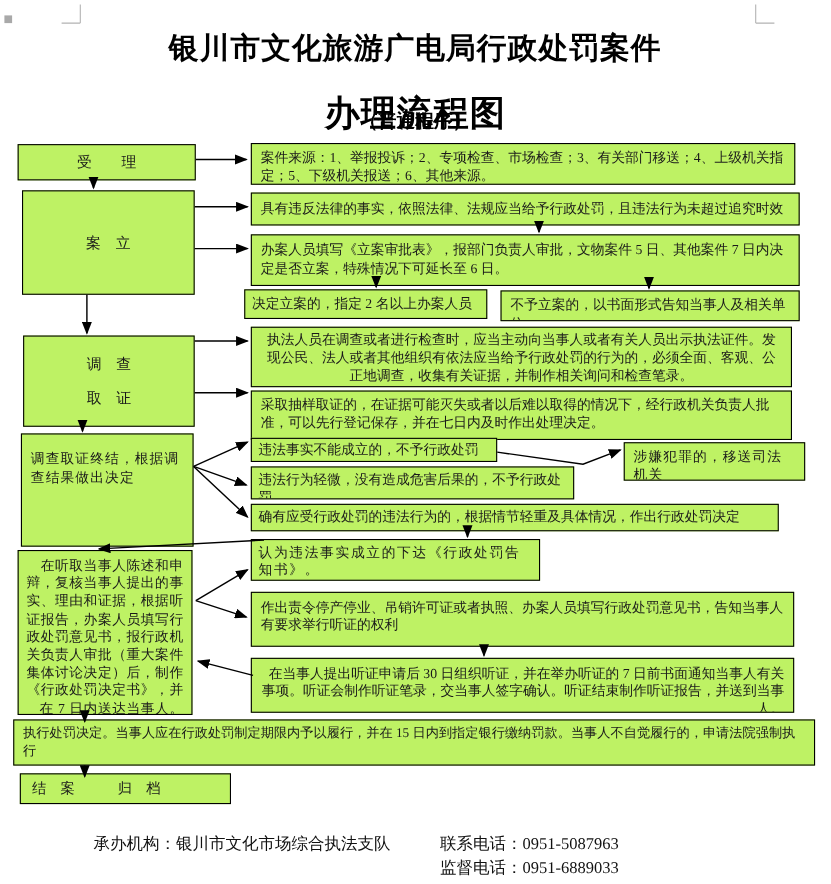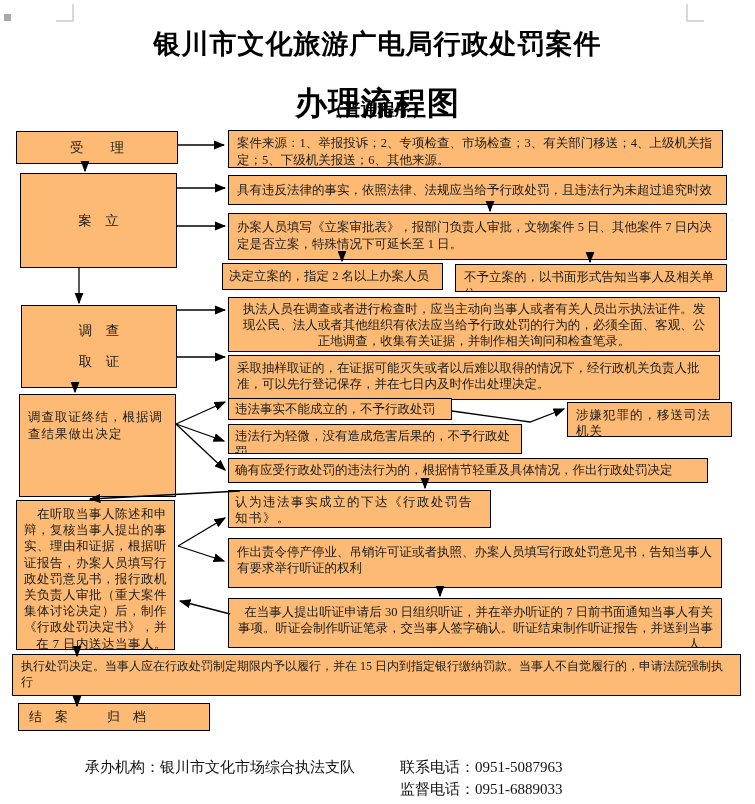"受 理" .box { background: #fdba74 -> #bef264 }
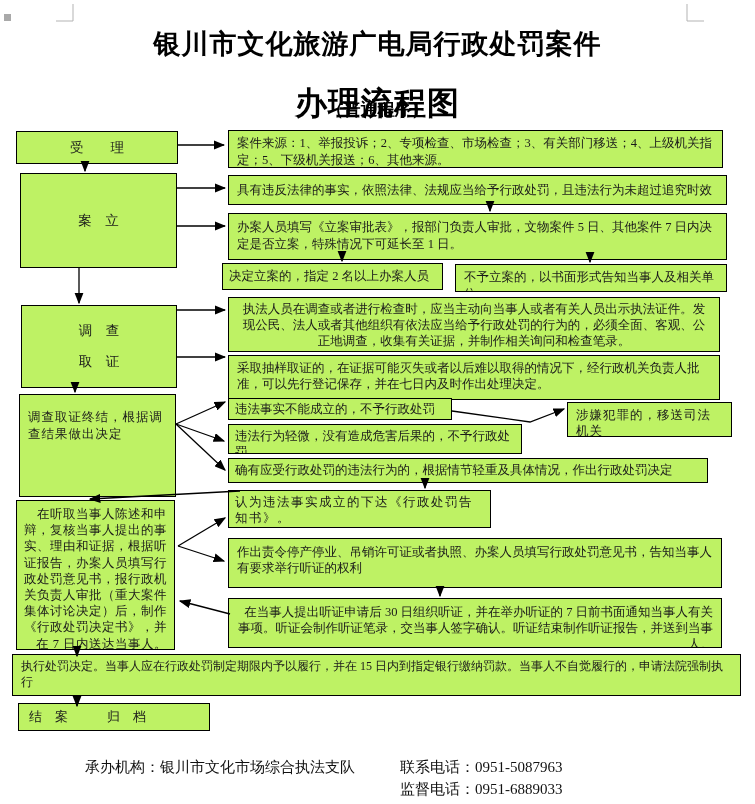"办案人员填写《立案审批表》，报部门负责人审批，文物案件 5 日、其他案件 7" div.box { text: 1 -> 6 }
